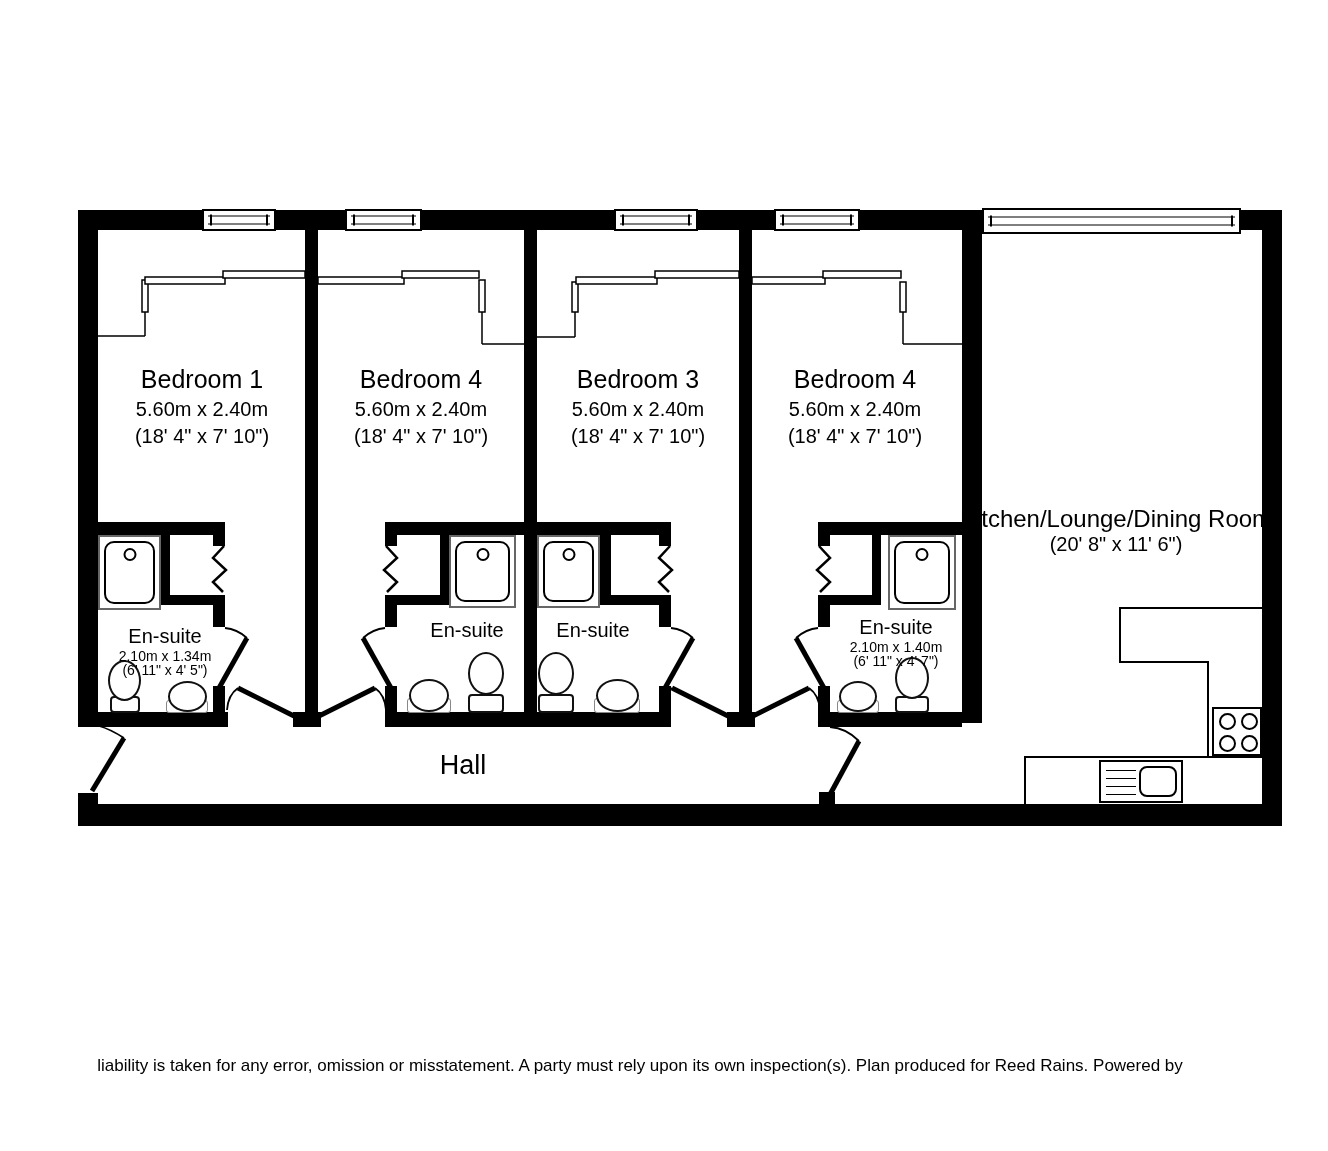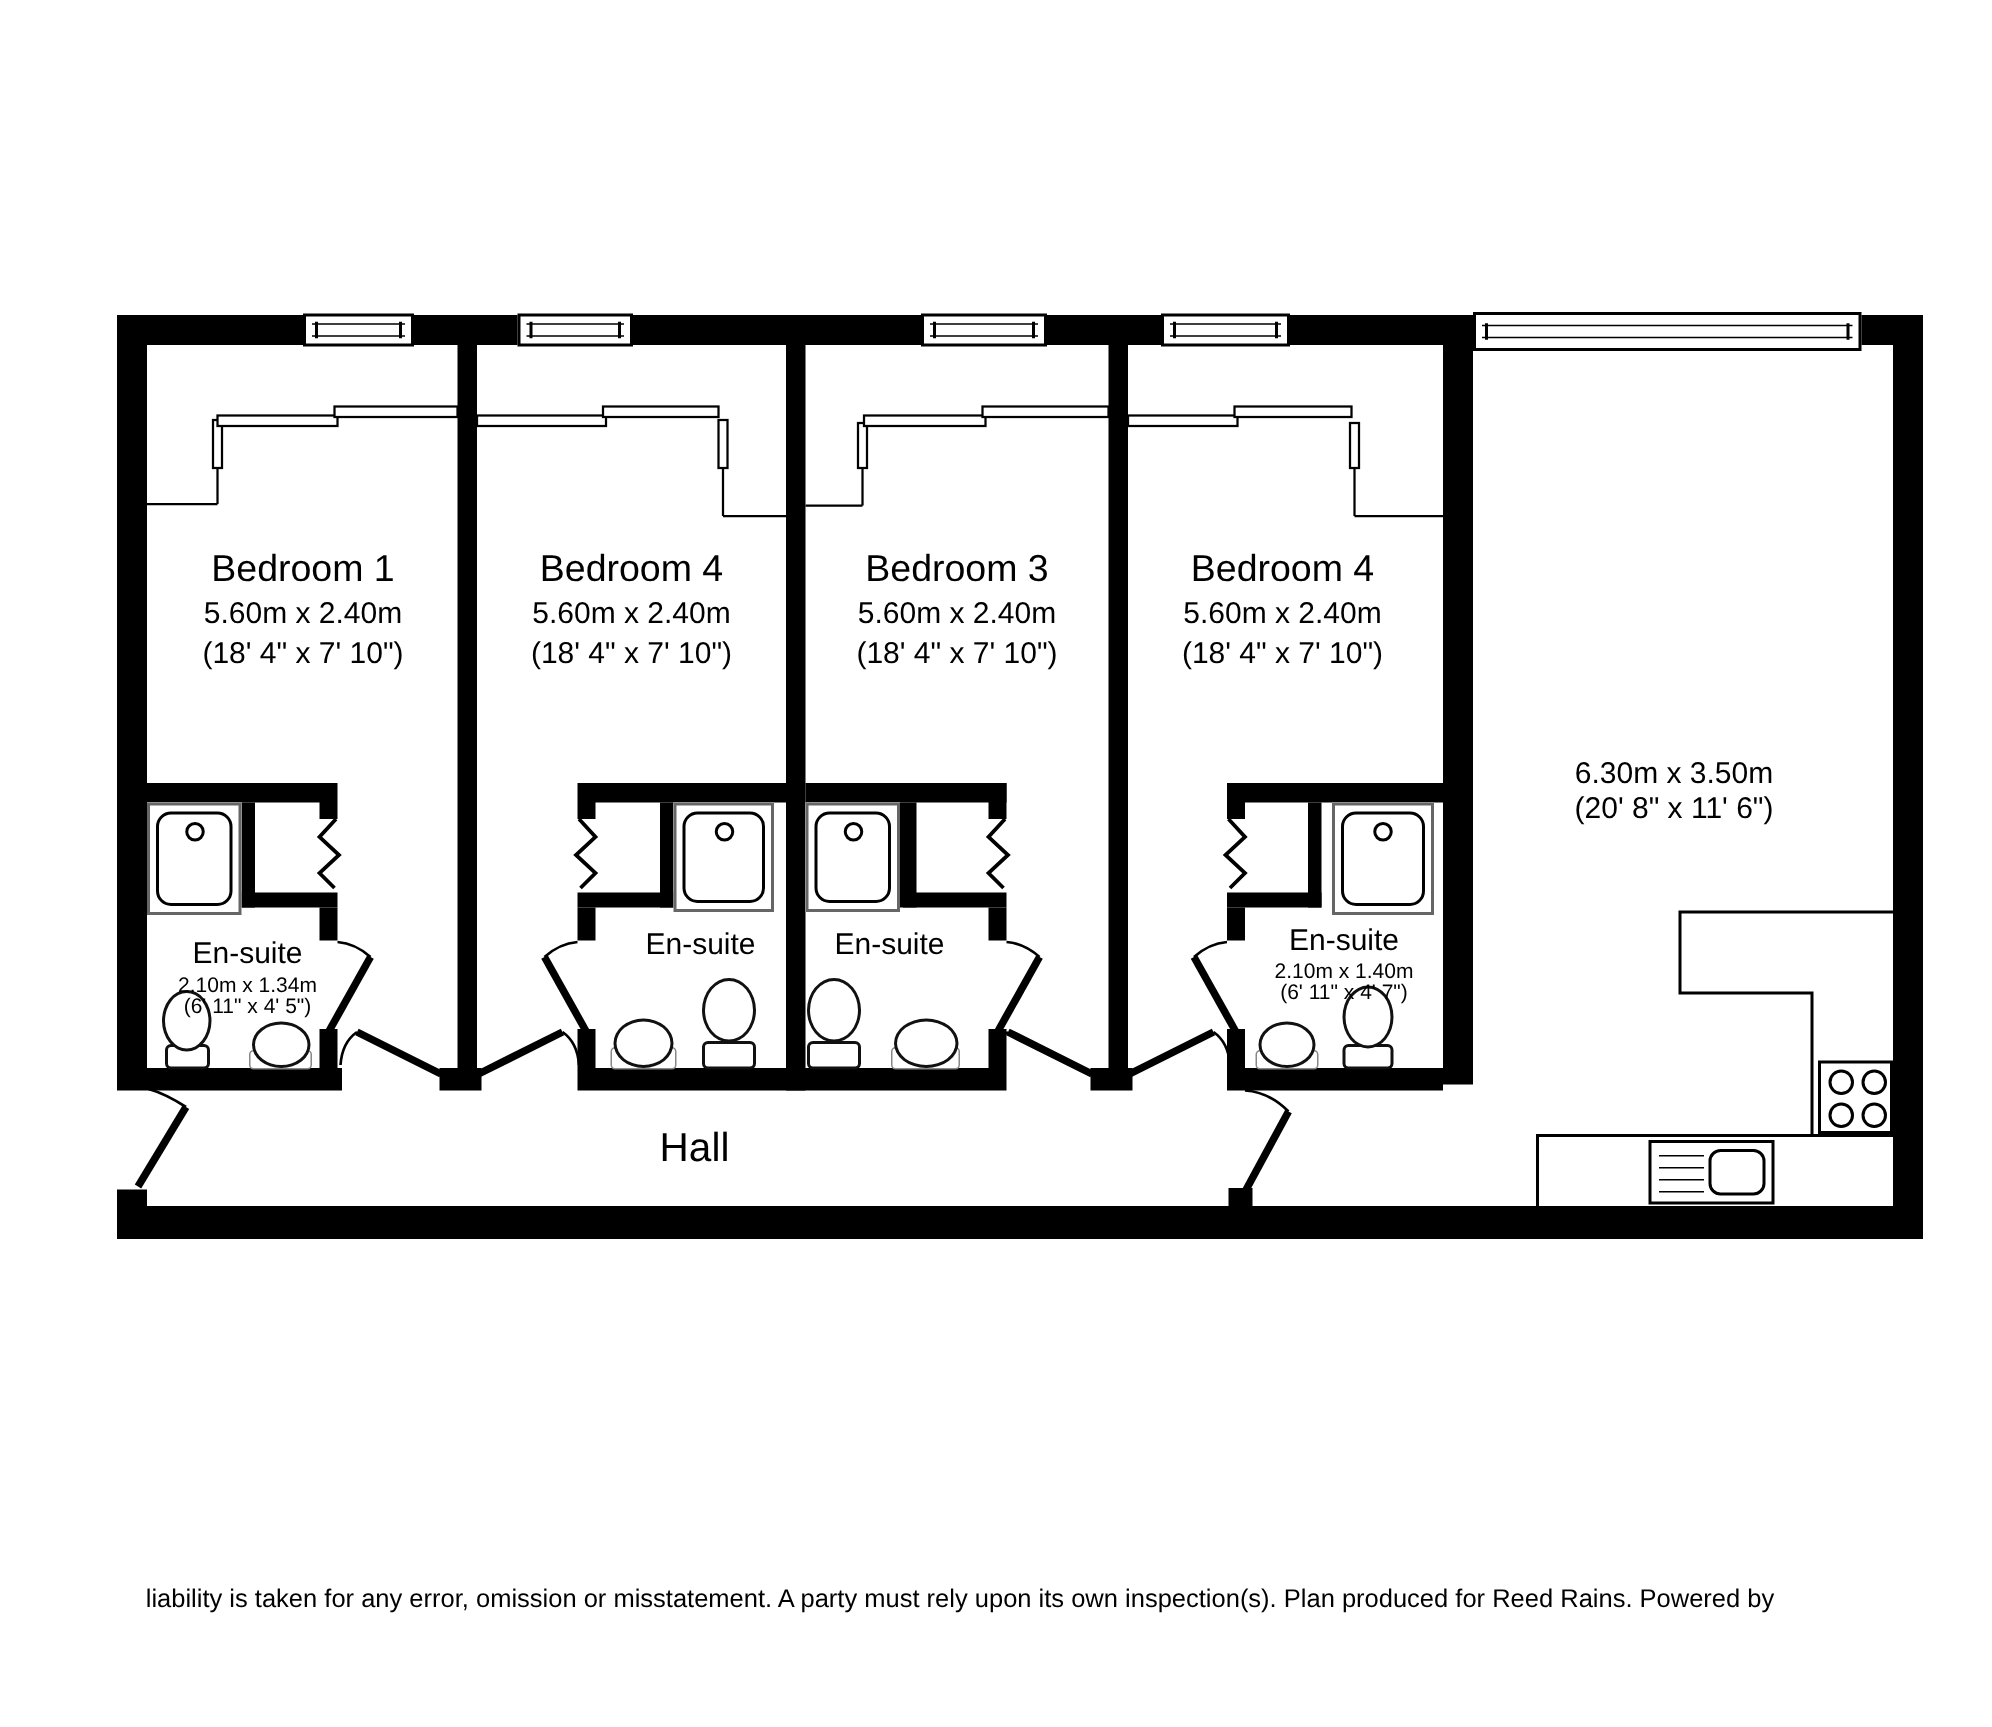"Kitchen/Lounge/Dining Room" div.kitchen-title { html: none -> <div>Kitchen/Lounge/Dining Room</div> }
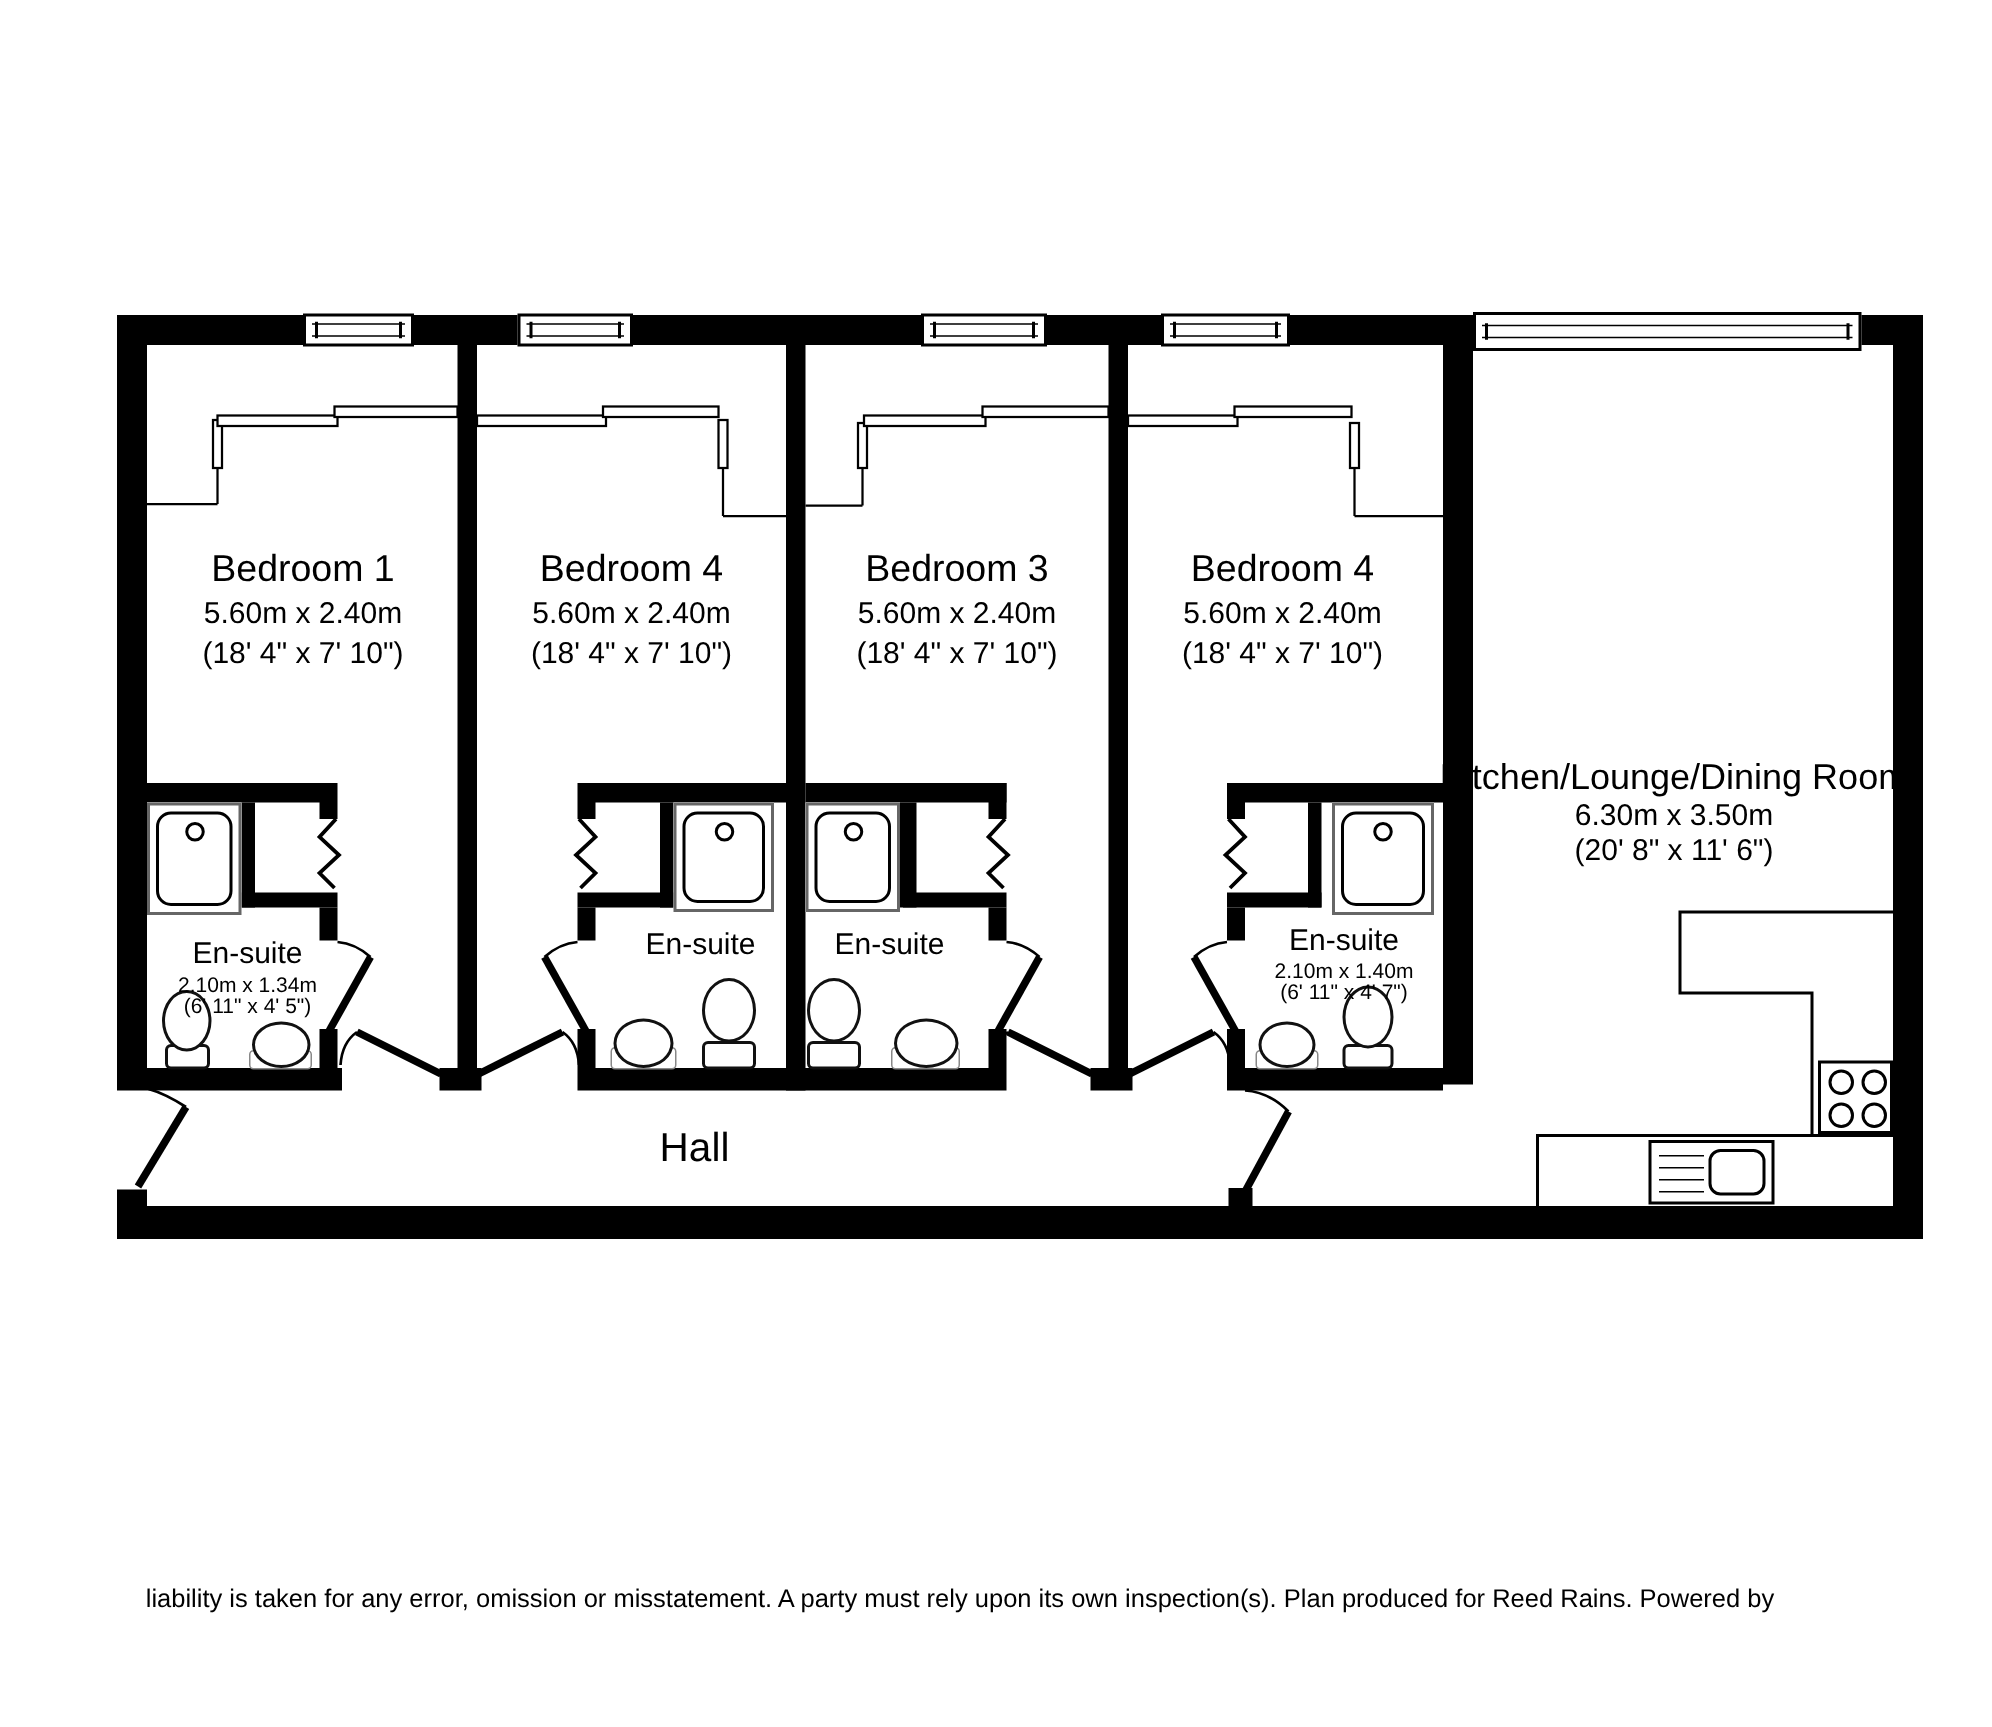"6.30m x 3.50m" div.kitchen-dim { html: <div>6.30m x 3.50m</div> -> none }
